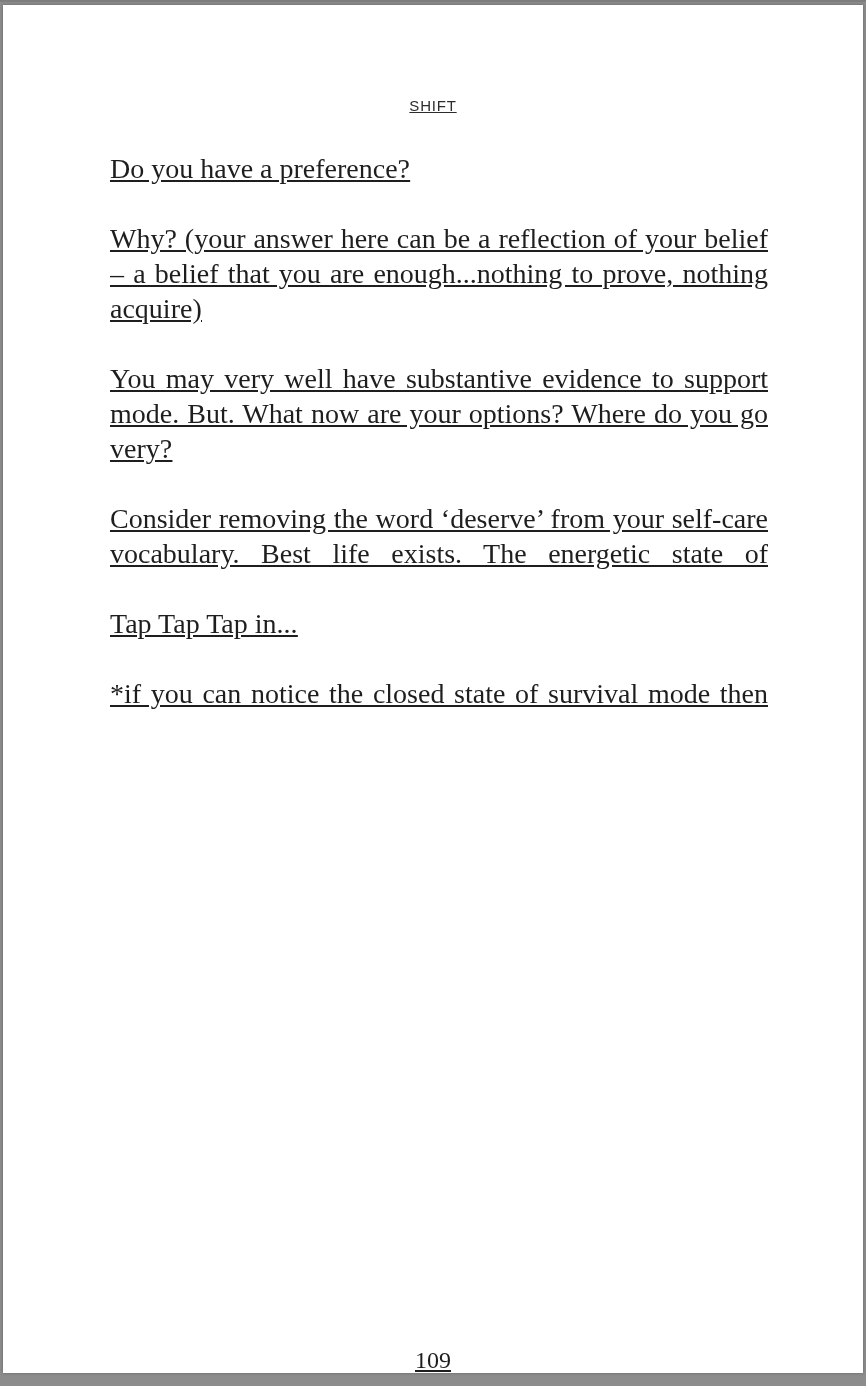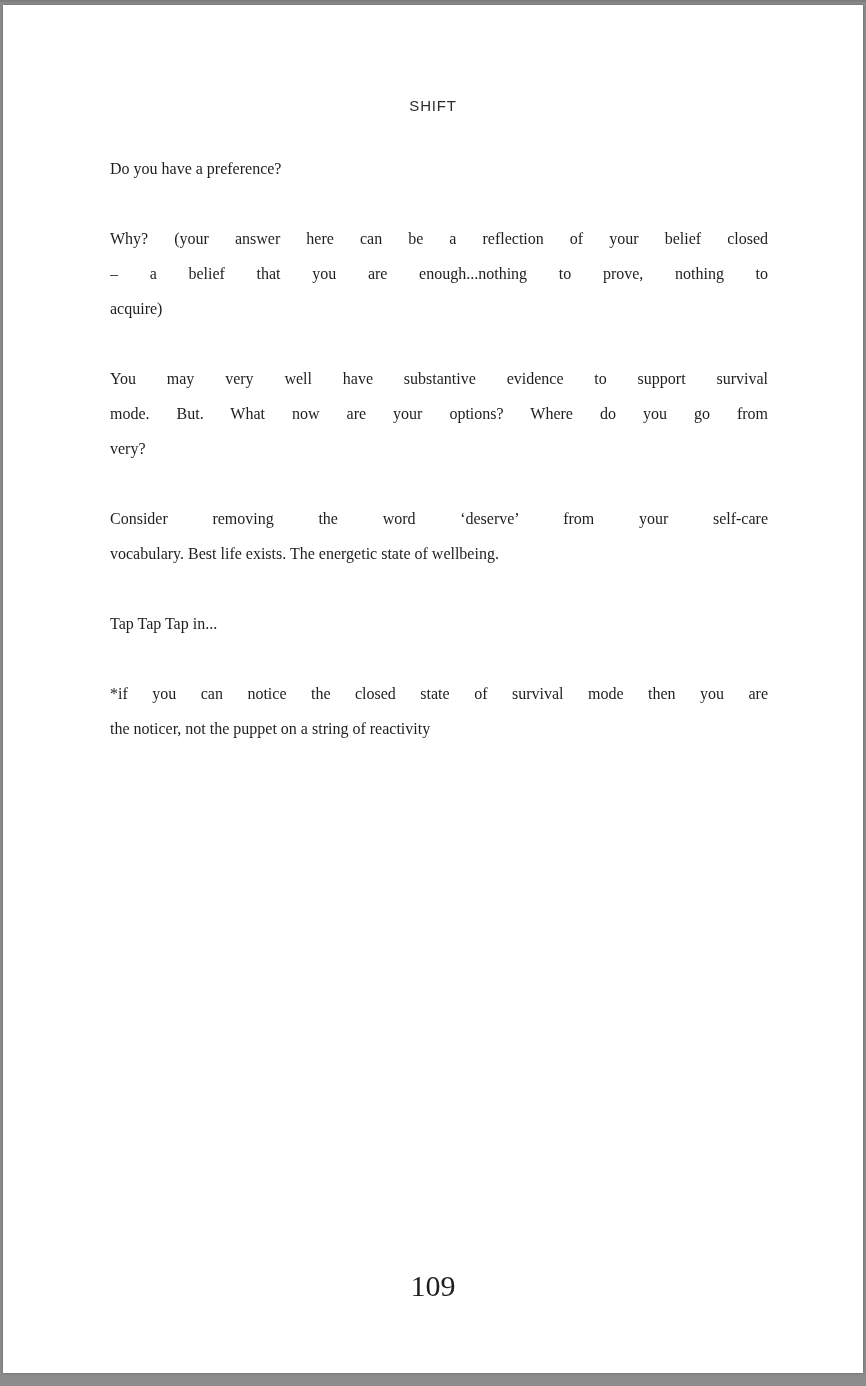"SHIFT" * { text-decoration: none -> underline }
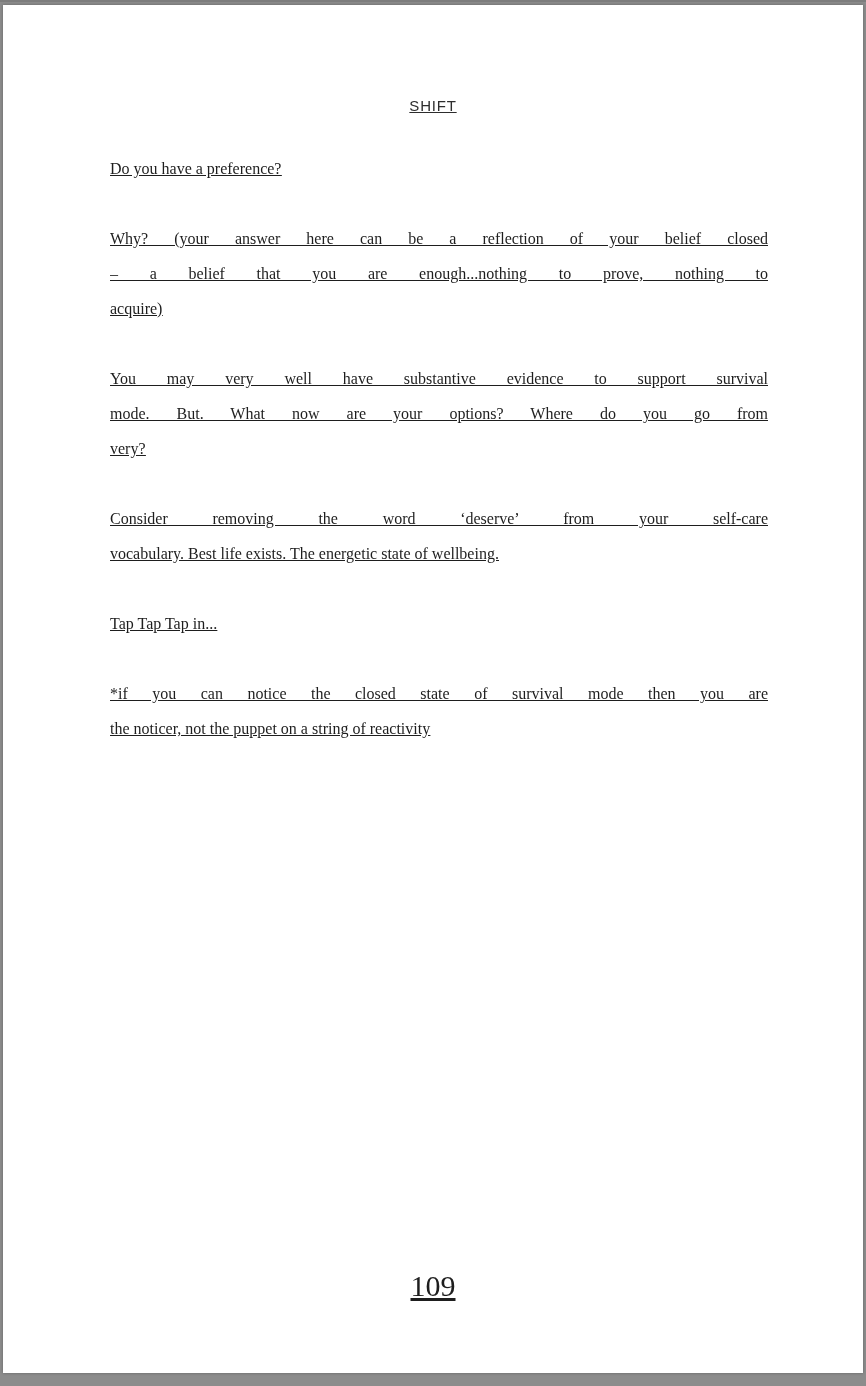"Do you have a preference?" .body-text { font-size: 16px -> 28px }
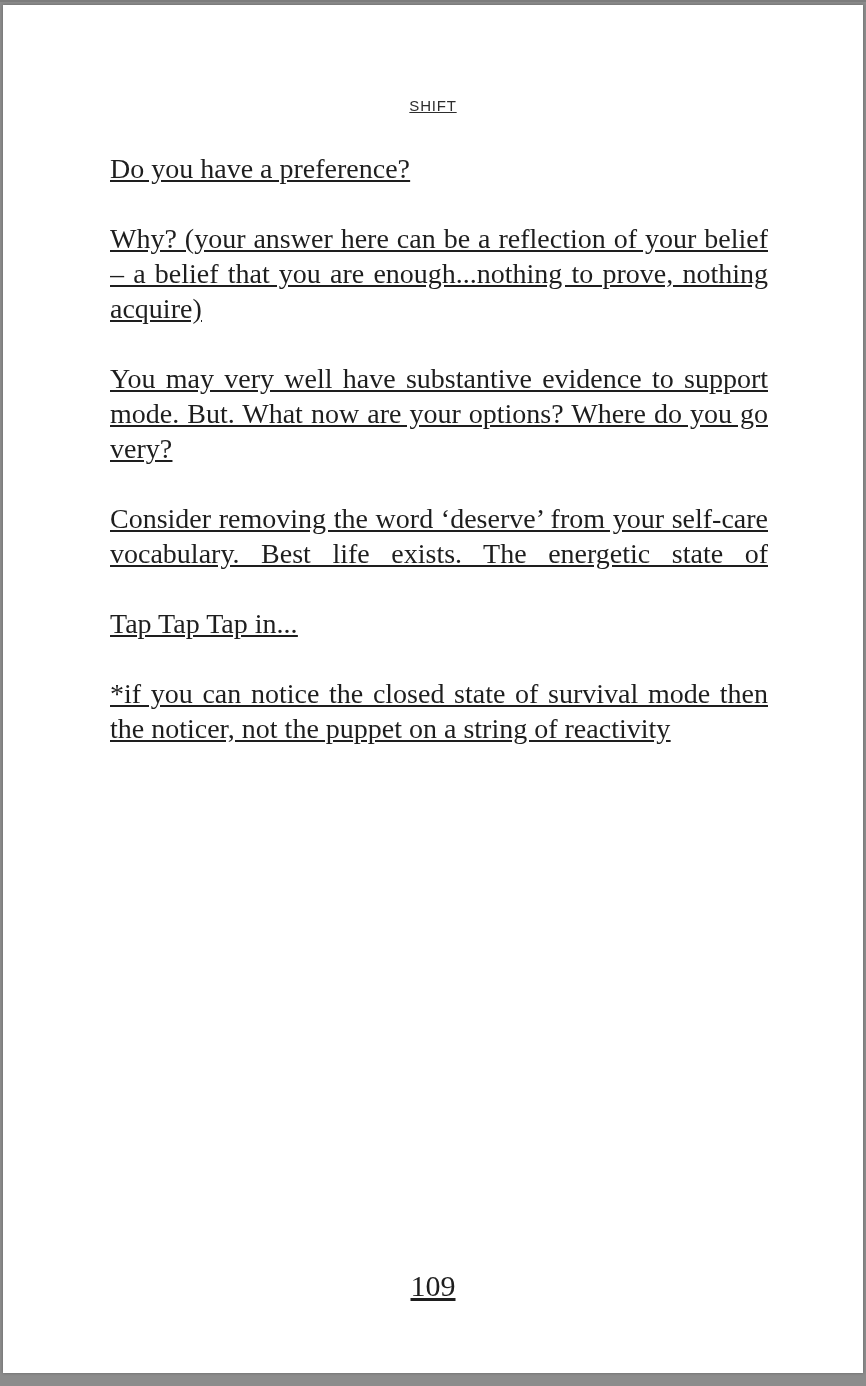"the noticer, not the puppet" div.bodyline { html: <div>the noticer, not the puppet on a string of reactivity</div> -> none }
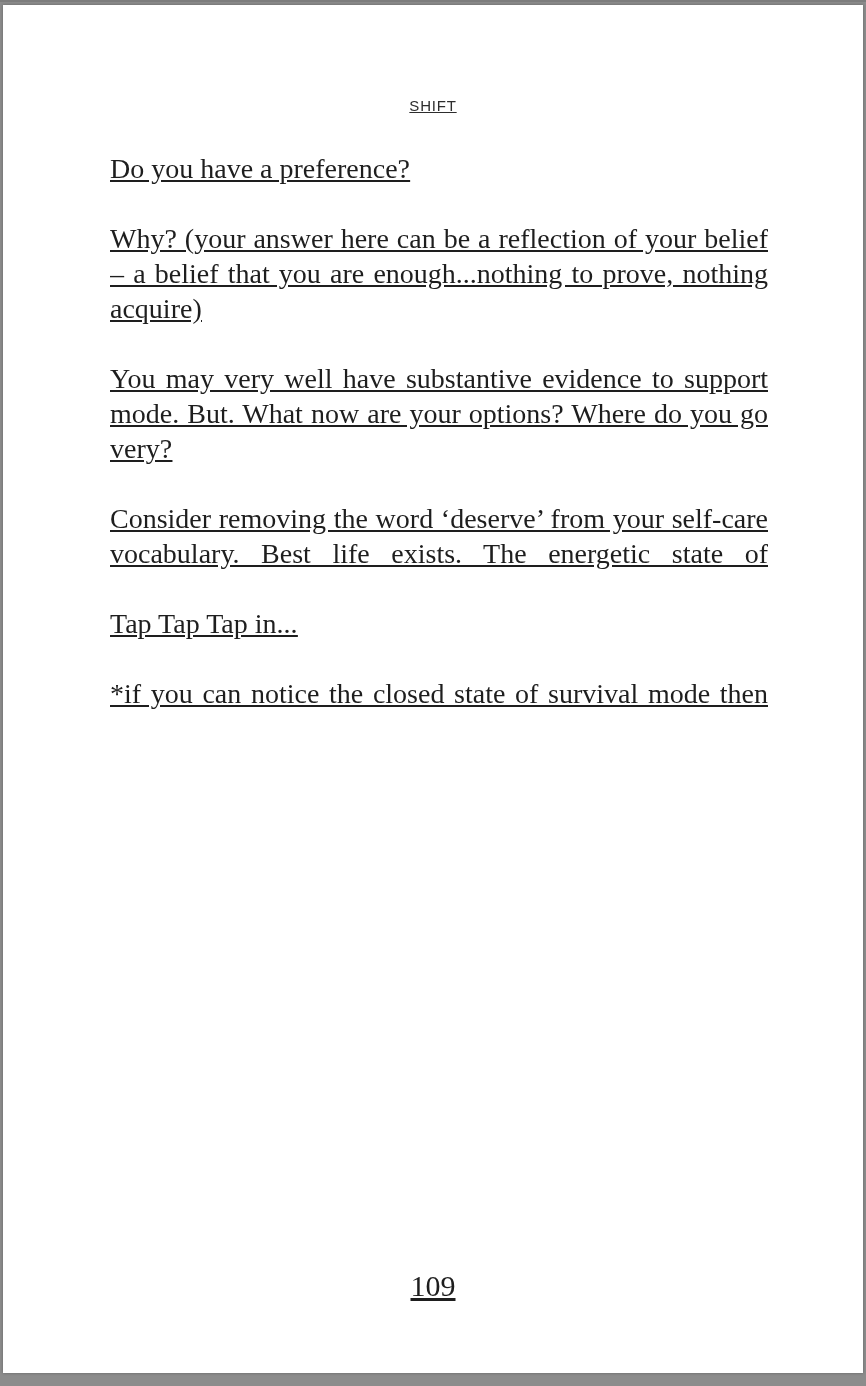"109" .page-number { font-size: 30px -> 24px; top: 1266px -> 1340px }
